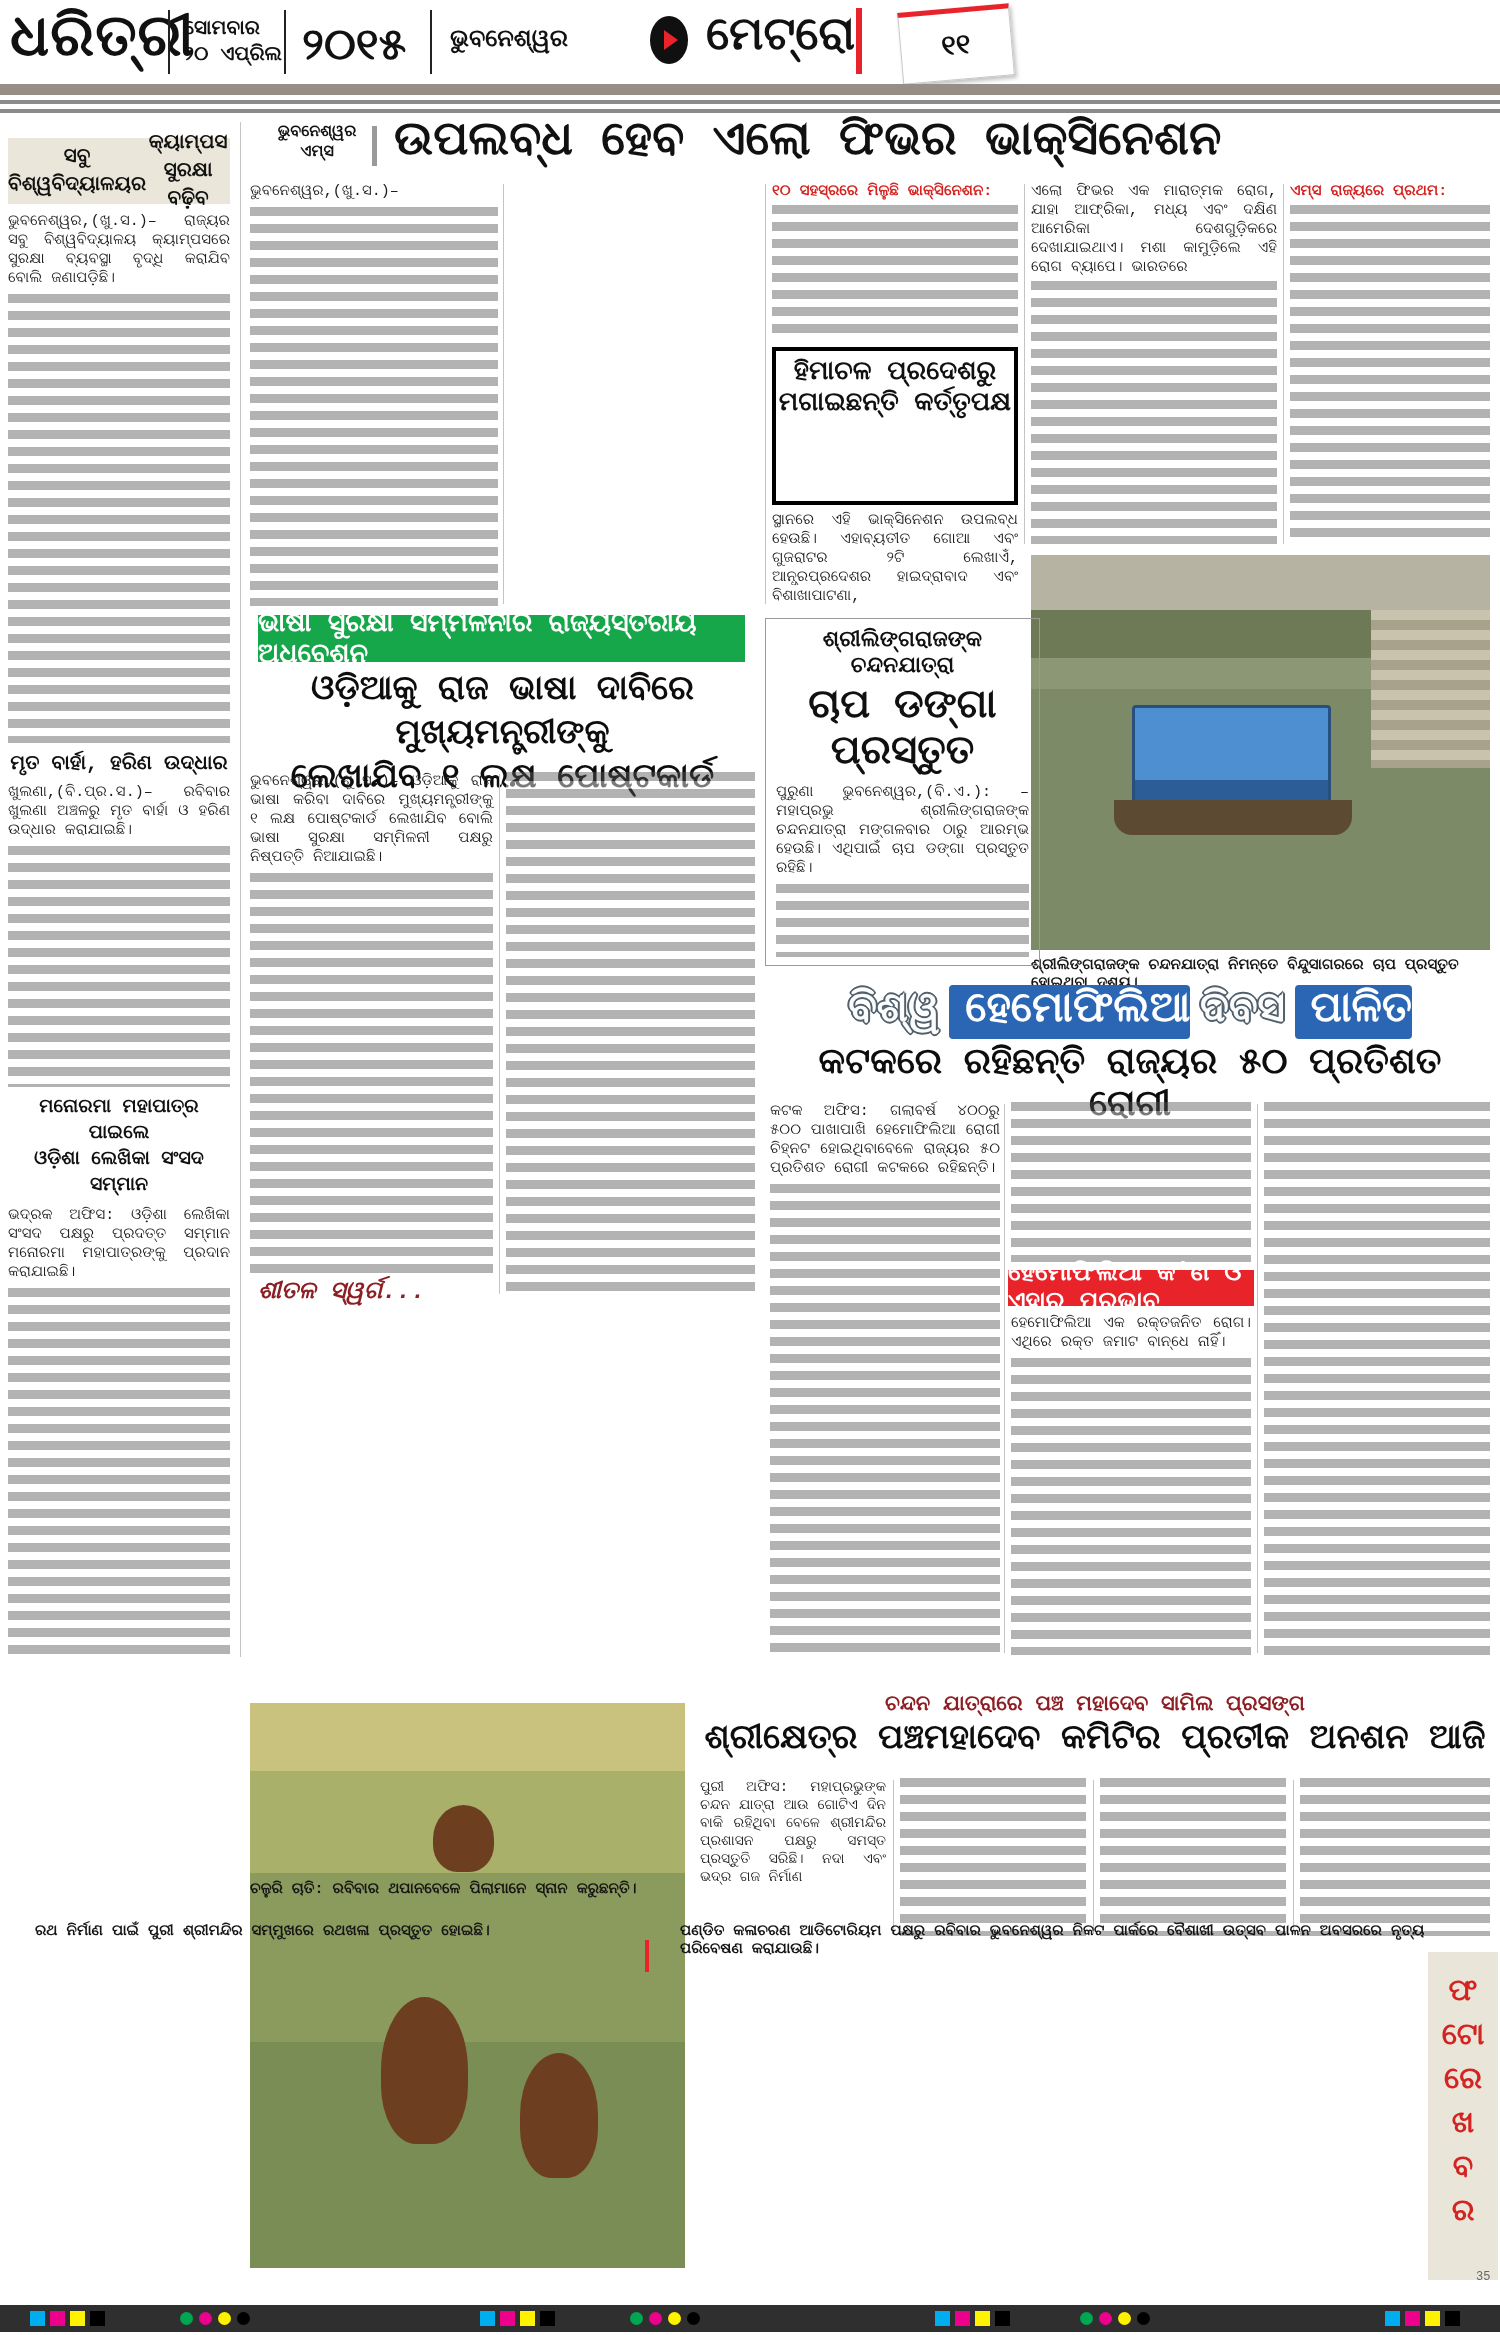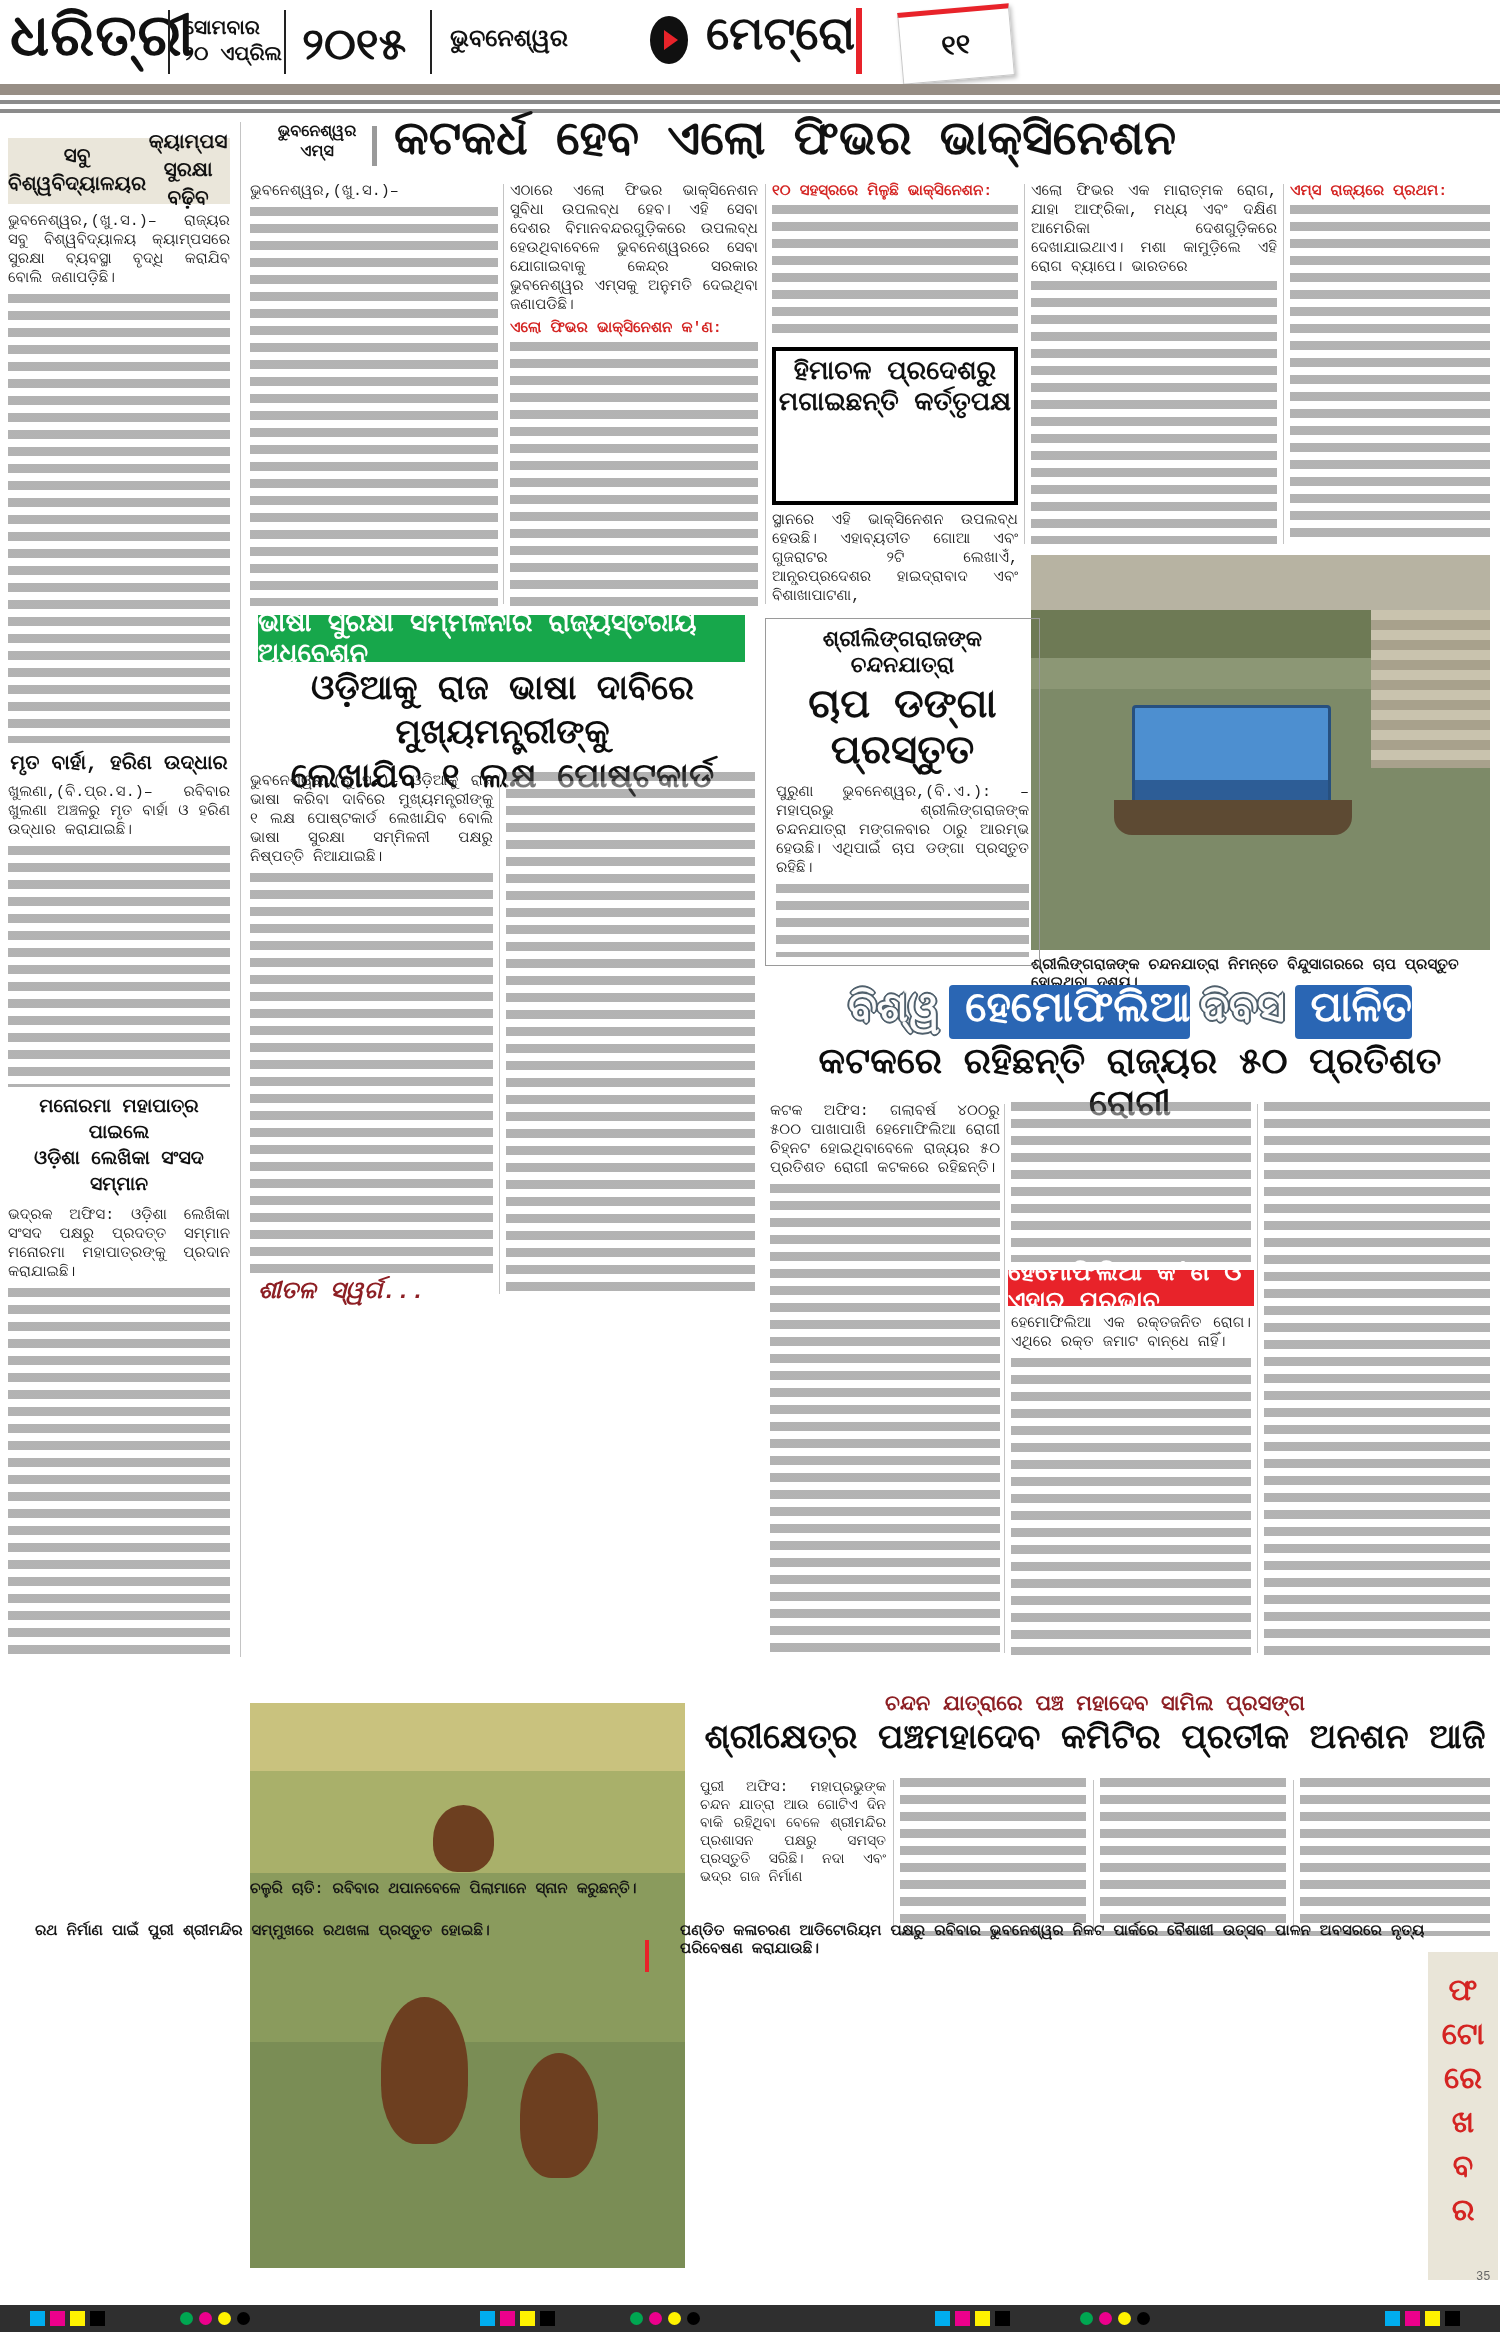"କଟକର୍ଧ ହେବ ଏଲୋ ଫିଭର ଭାକ୍ସିନେଶନ" div.abs { text: କଟକର୍ଧ -> ଉପଲବ୍ଧ }
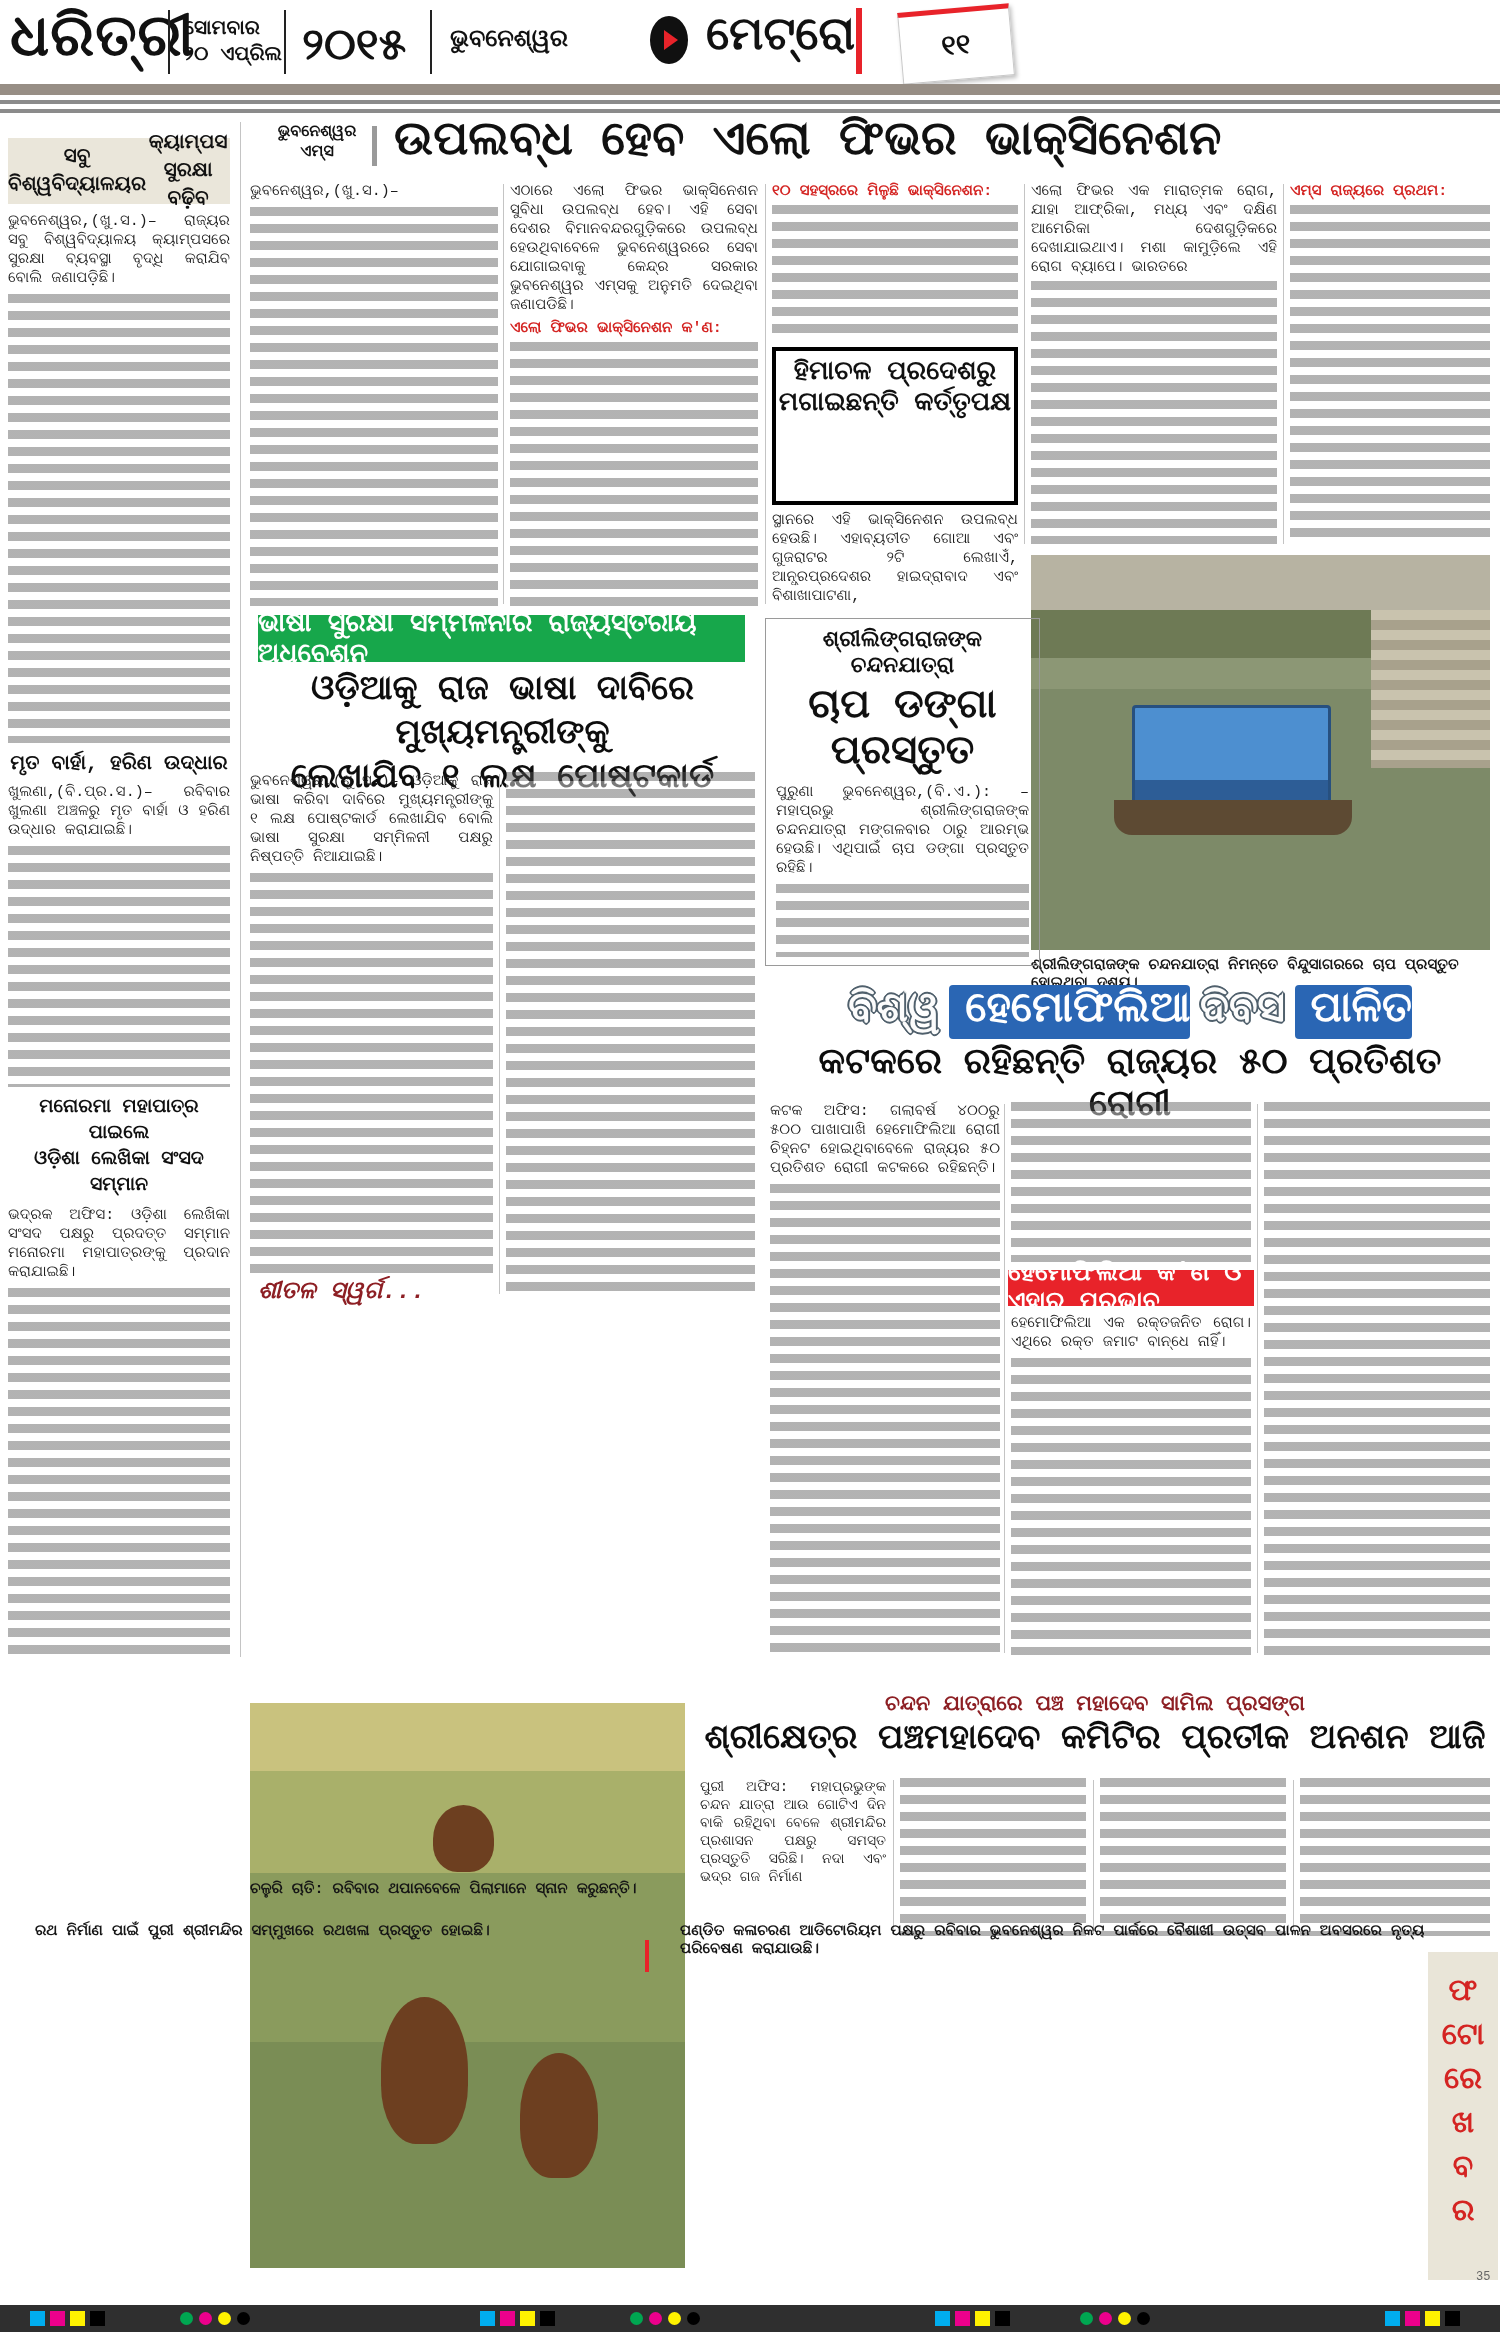"ଏଠାରେ ଏଲୋ ଫିଭର ଭାକ୍ସିନେଶନ ସୁବିଧା" div.abs { html: <div> <p>ଏଠାରେ ଏଲୋ ଫିଭର ଭାକ୍ସିନେଶନ ସୁବିଧା ଉପଲବ୍ଧ ହେବ। ଏହି ସେବା ଦେଶର ବିମାନବନ୍ଦରଗୁଡ଼ିକରେ ଉପଲବ୍ଧ ହେଉଥିବାବେଳେ ଭୁବନେଶ୍ୱରରେ ସେବା ଯୋଗାଇବାକୁ କେନ୍ଦ୍ର ସରକାର ଭୁବନେଶ୍ୱର ଏମ୍ସକୁ ଅନୁମତି ଦେଇଥିବା ଜଣାପଡିଛି।</p> <p><span>ଏଲୋ ଫିଭର ଭାକ୍ସିନେଶନ କ'ଣ:</span></p> <div></div> </div> -> none }
